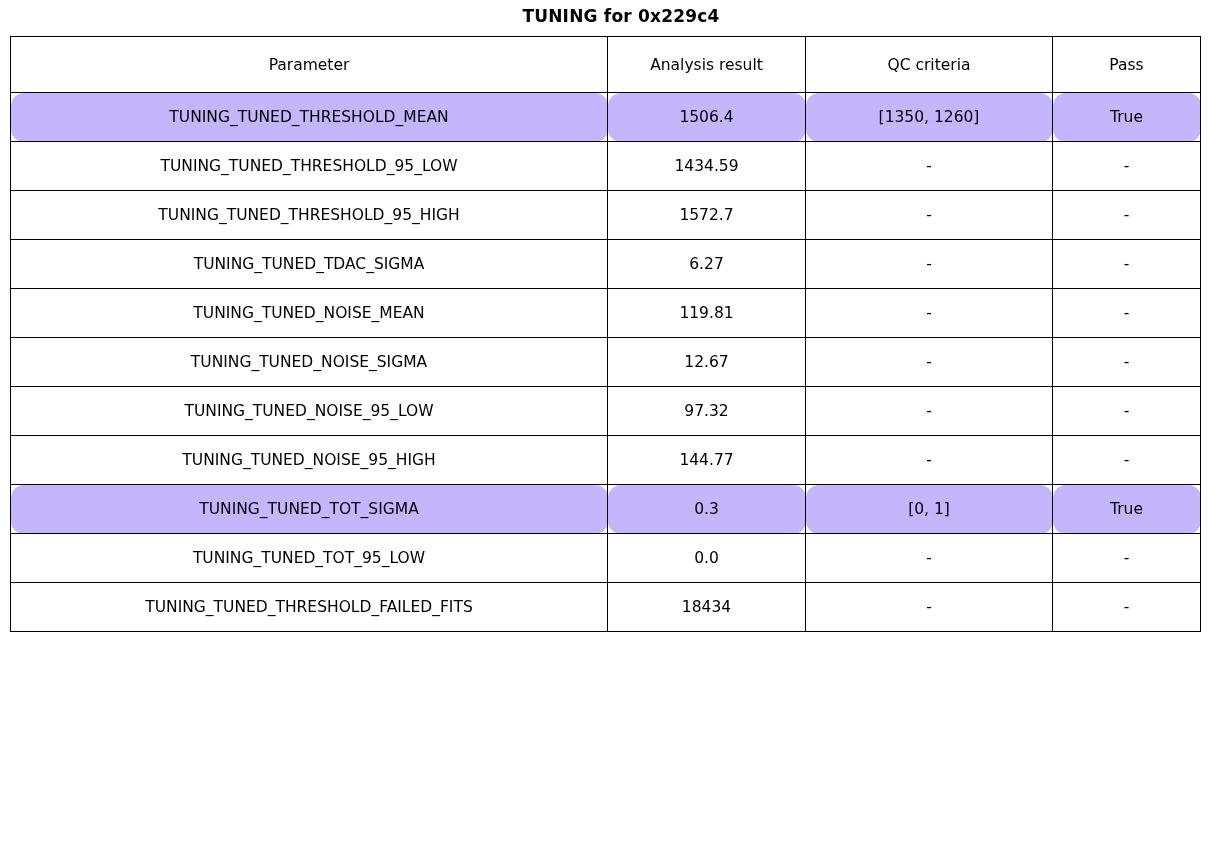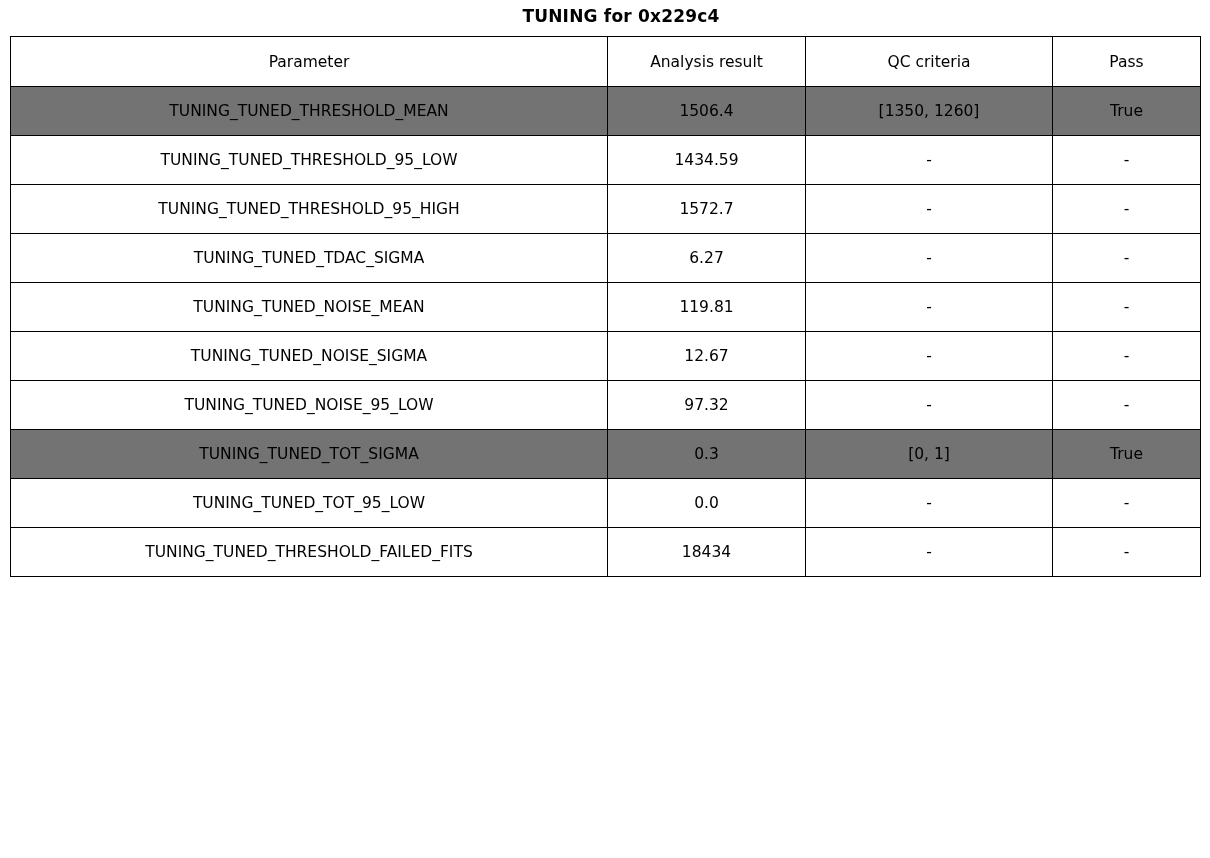"Parameter" table.qc-table th { height: 50px -> 56px }
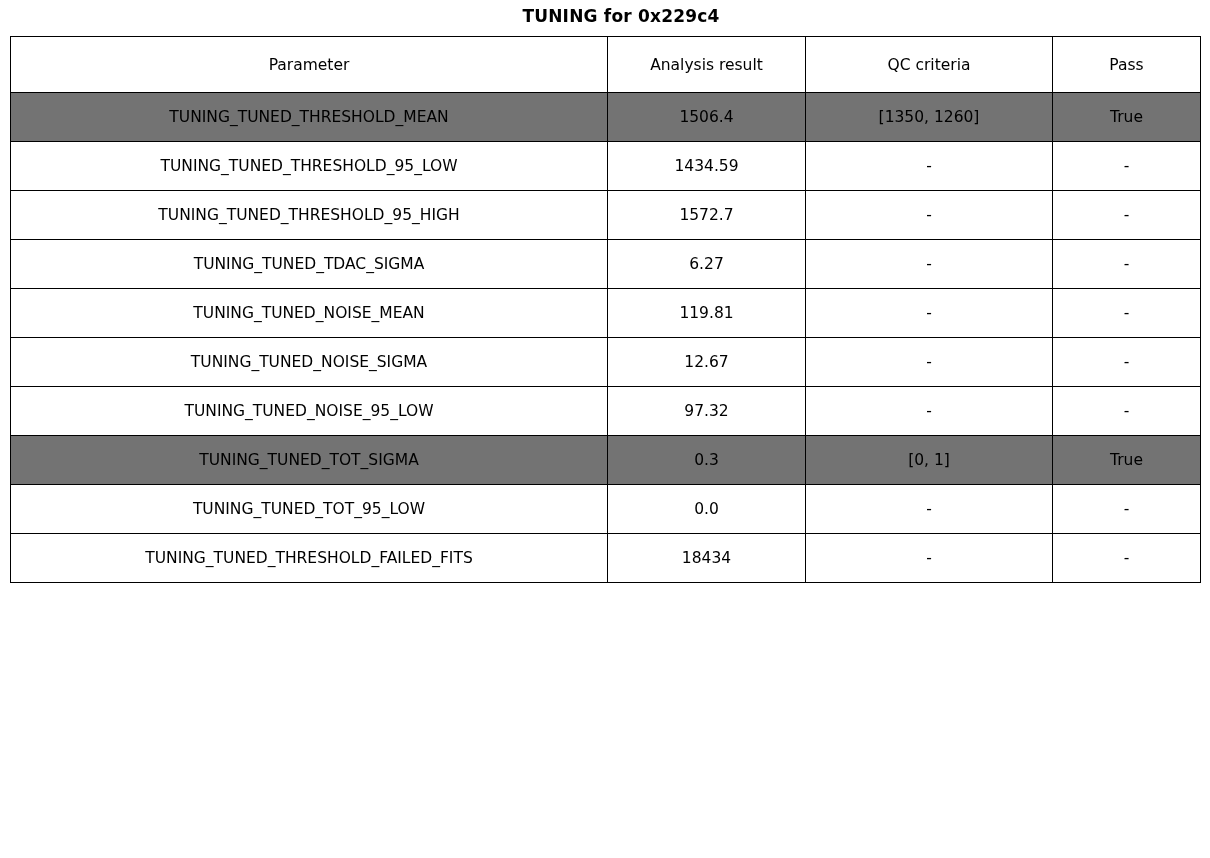"TUNING_TUNED_THRESHOLD_MEAN" tr.pass-row td { background: #737373 -> #c4b5fd; border-radius: none -> 13px }
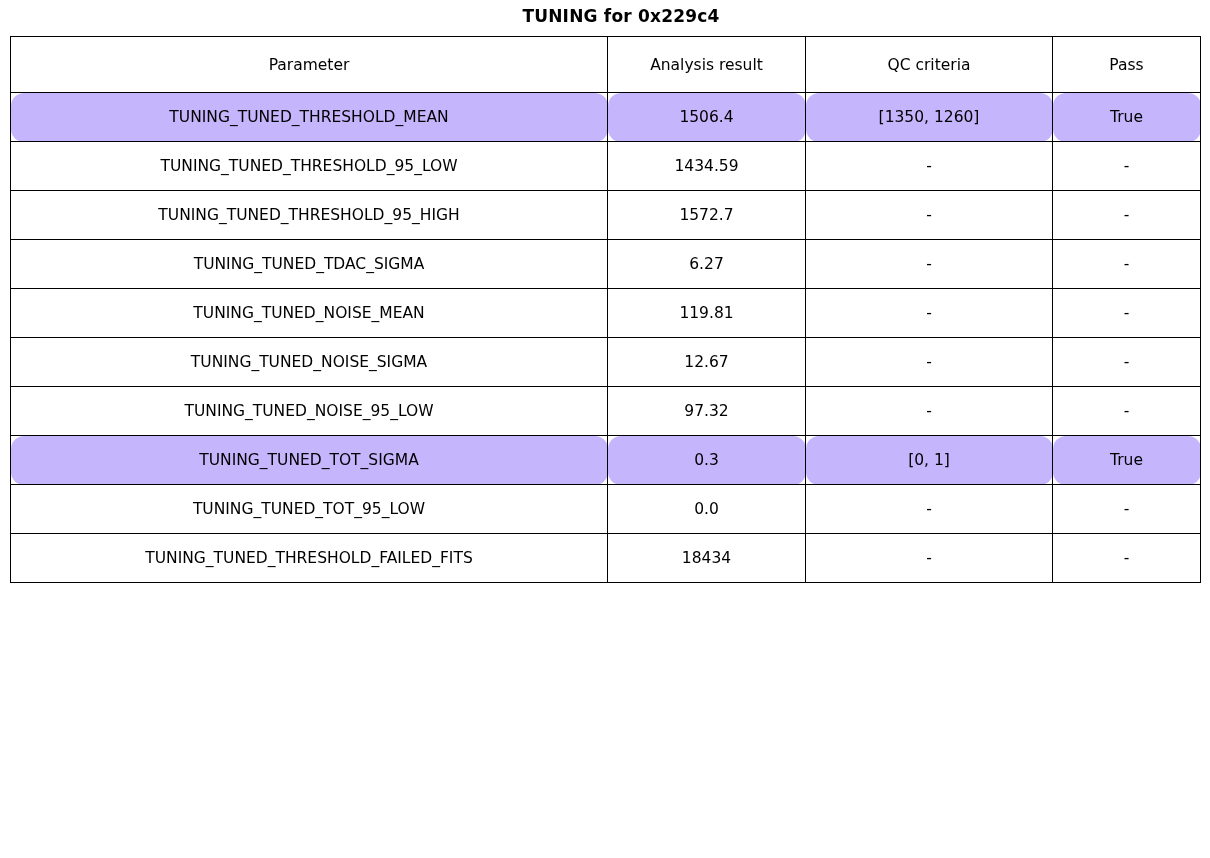"TUNING_TUNED_NOISE_95_HIGH" tr { html: none -> <tr> <td>TUNING_TUNED_NOISE_95_HIGH</td> <td>144.77</td> <td>-</td> <td>-</td> </tr> }
